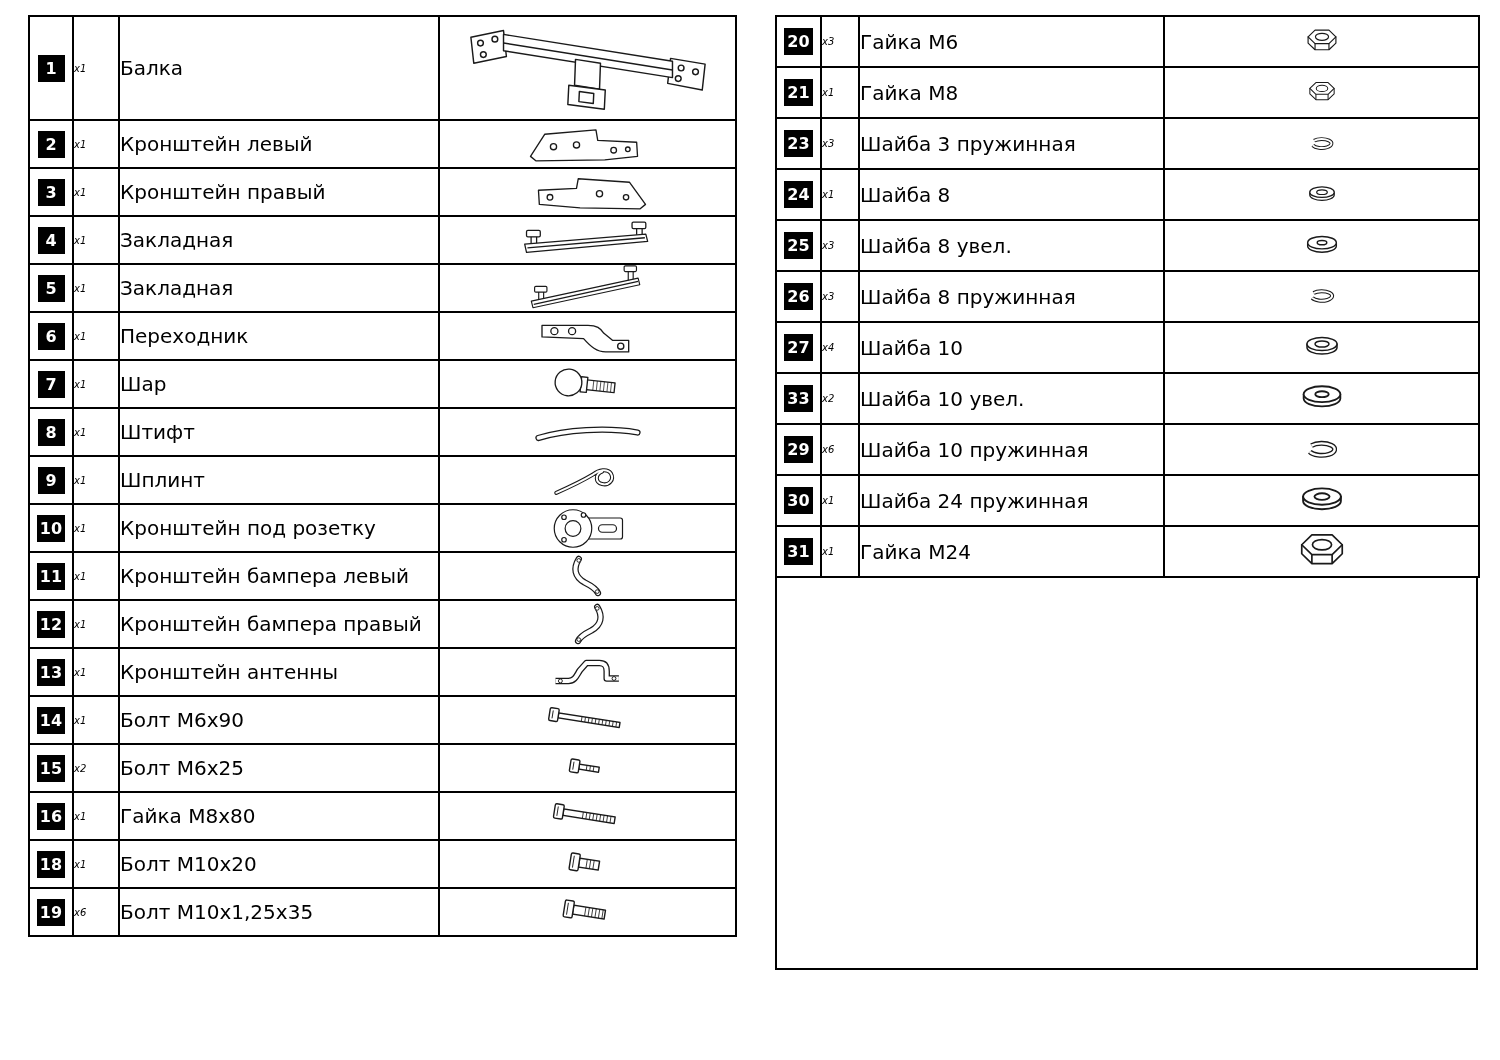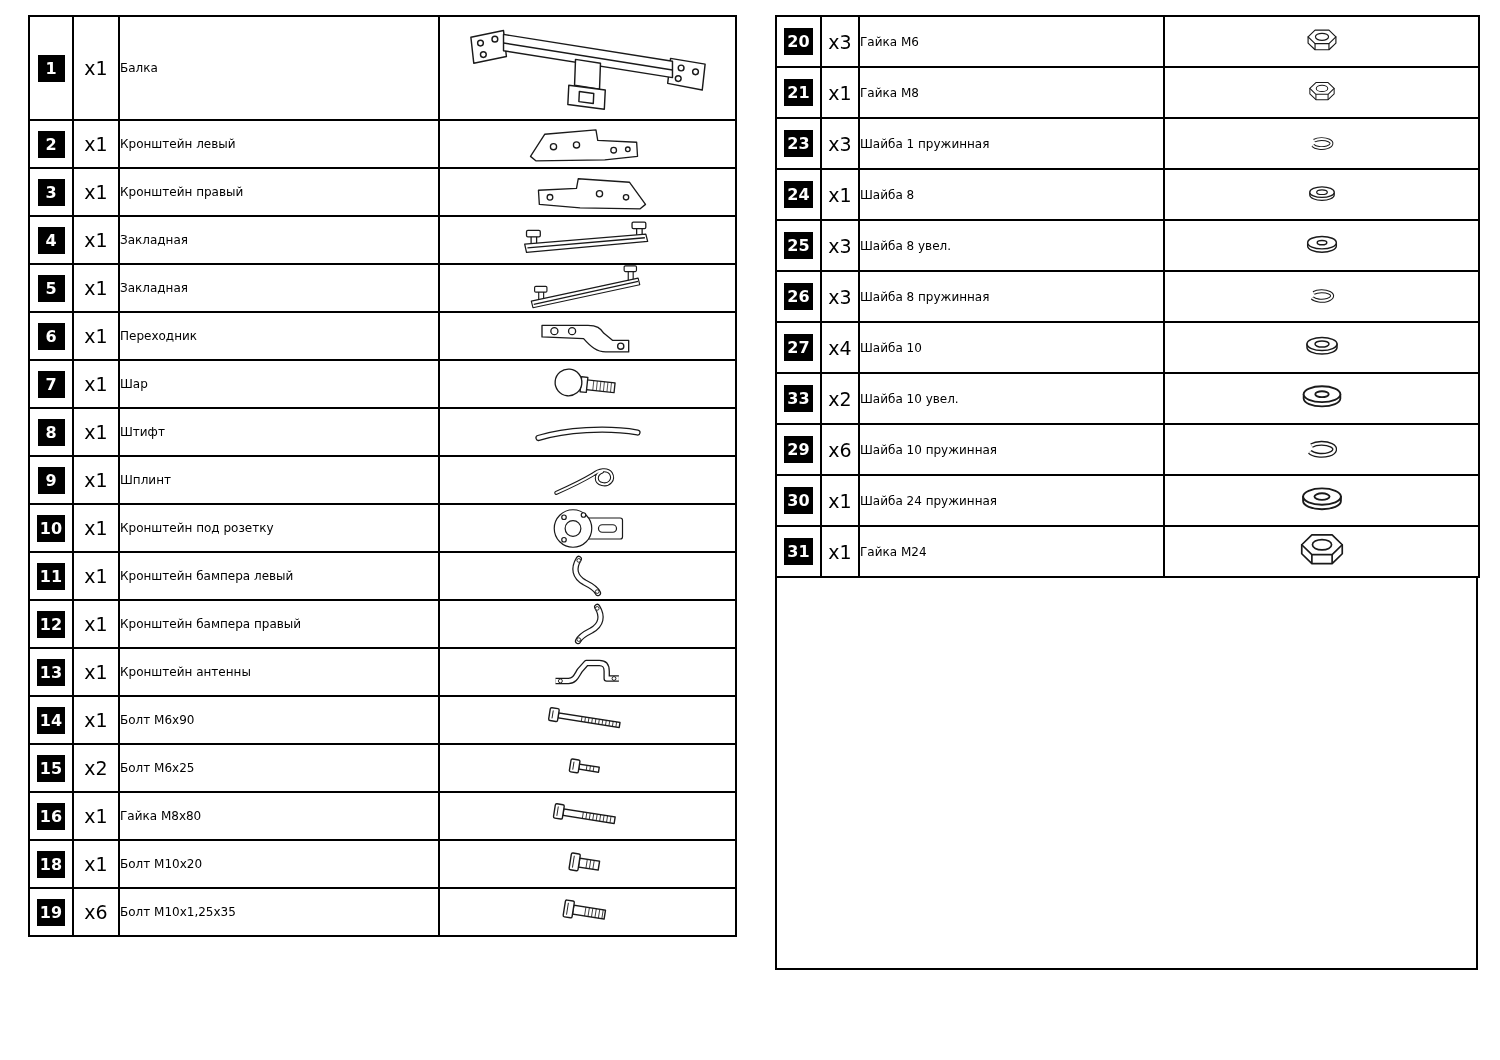"x3" .qty-cell { font-size: 19px -> 10px; font-style: none -> italic; text-align: center -> none }
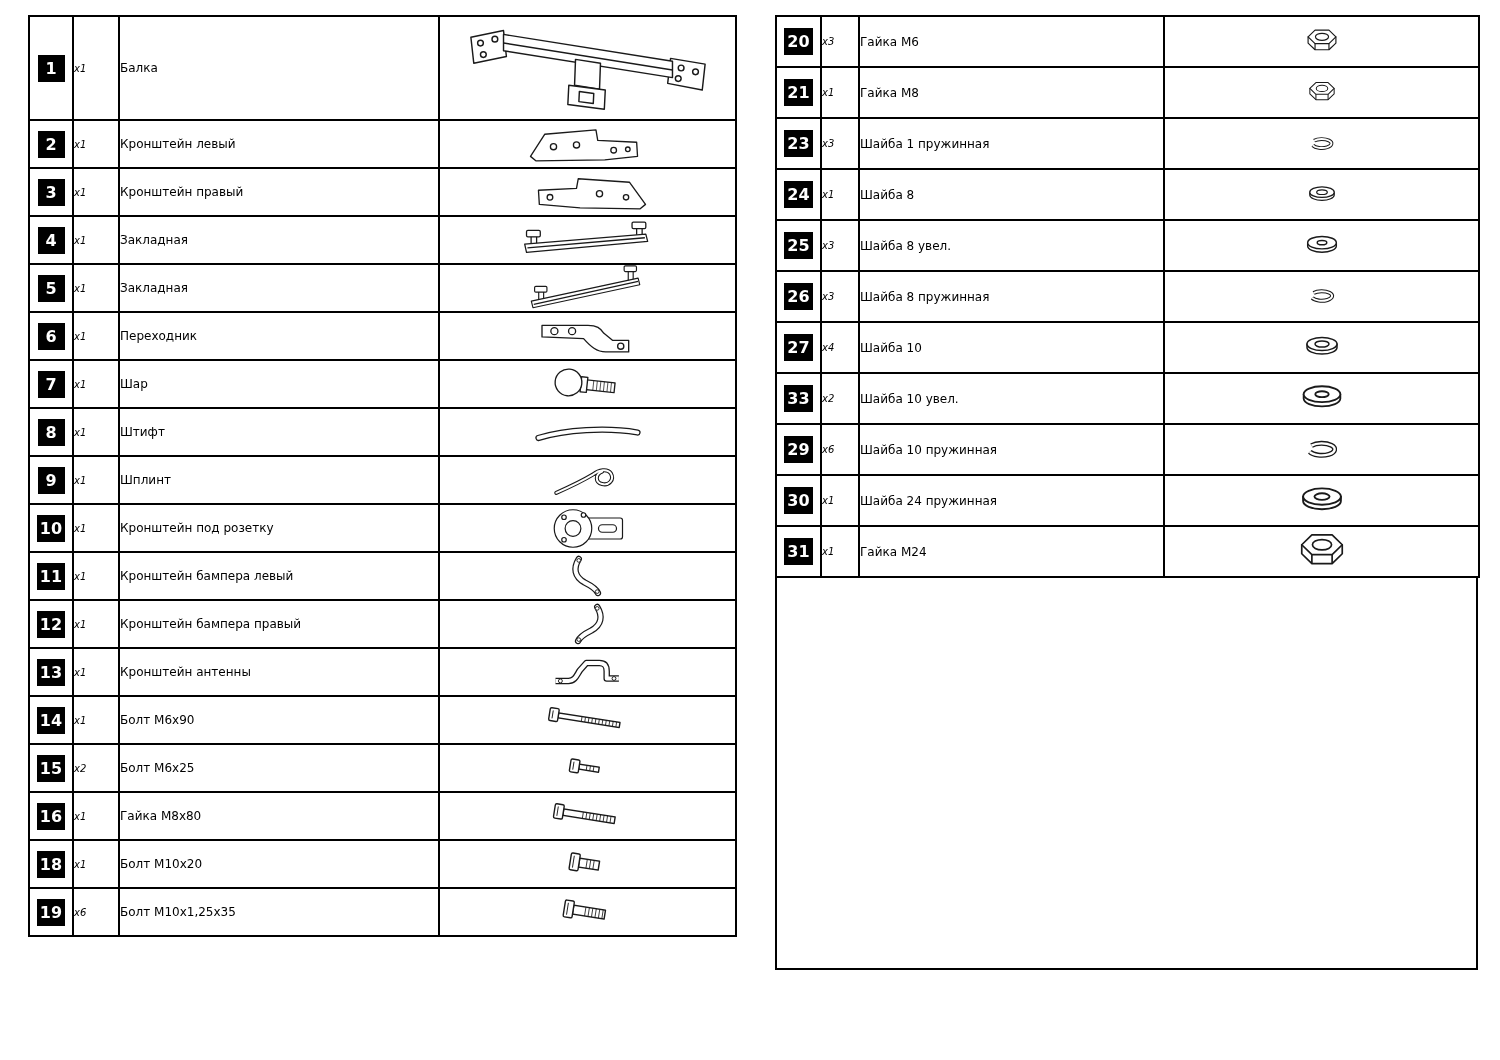"Гайка М6" .name-cell { font-size: 12px -> 20px }
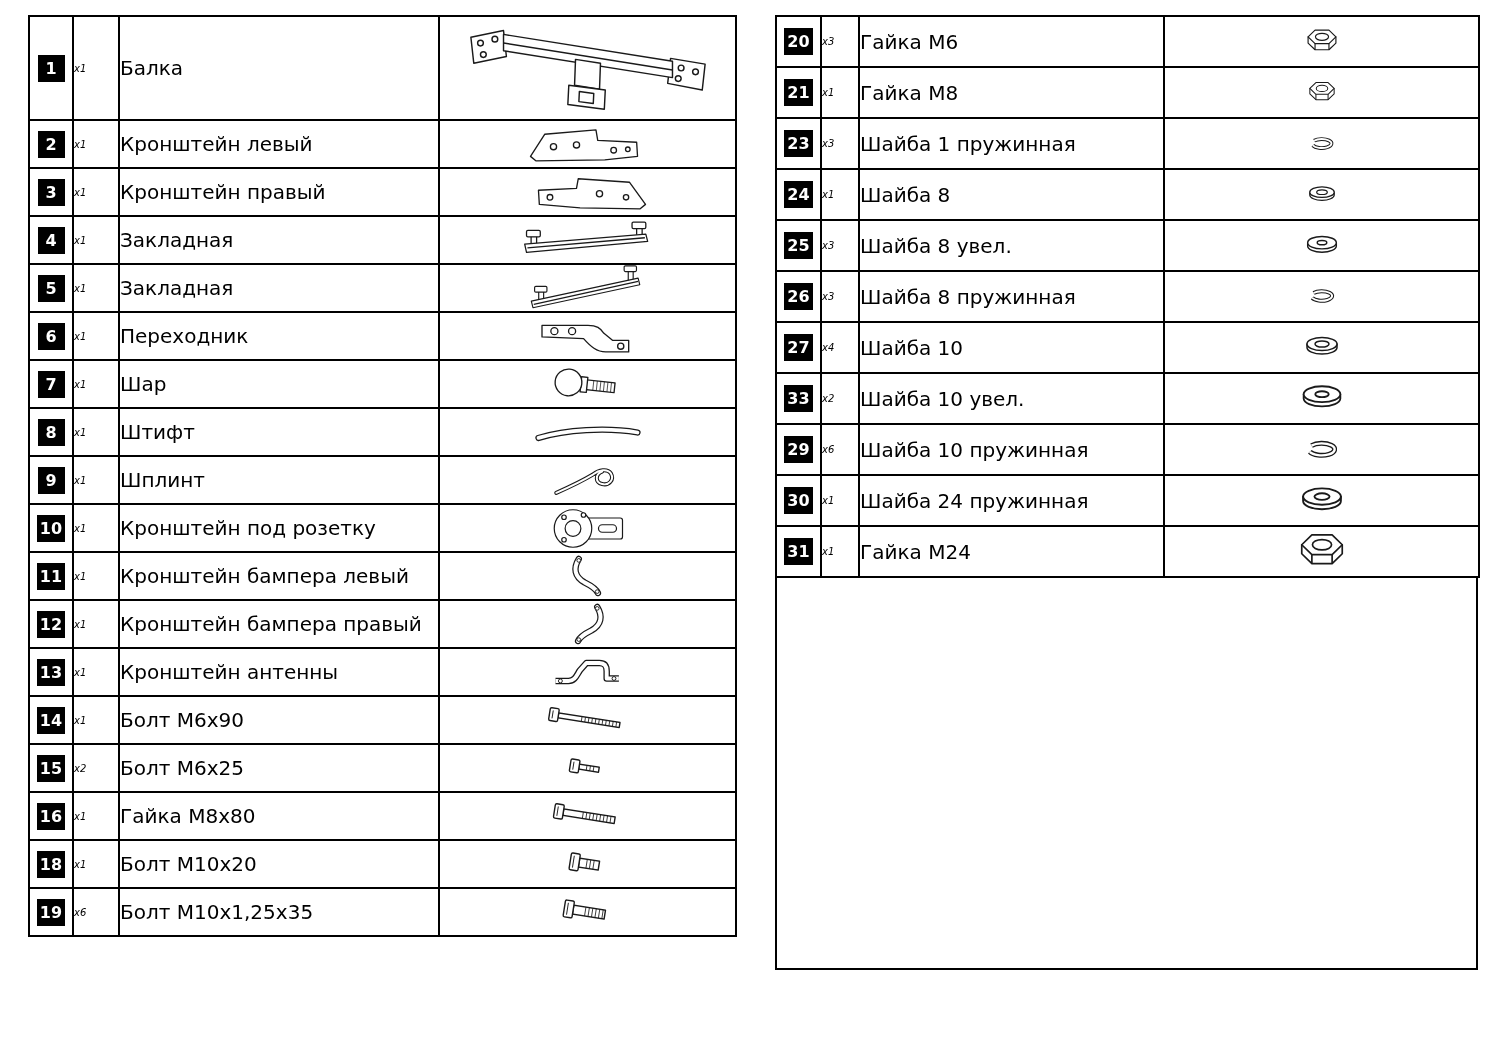"Шайба 1 пружинная" td.name-cell { text: 1 -> 3 }
